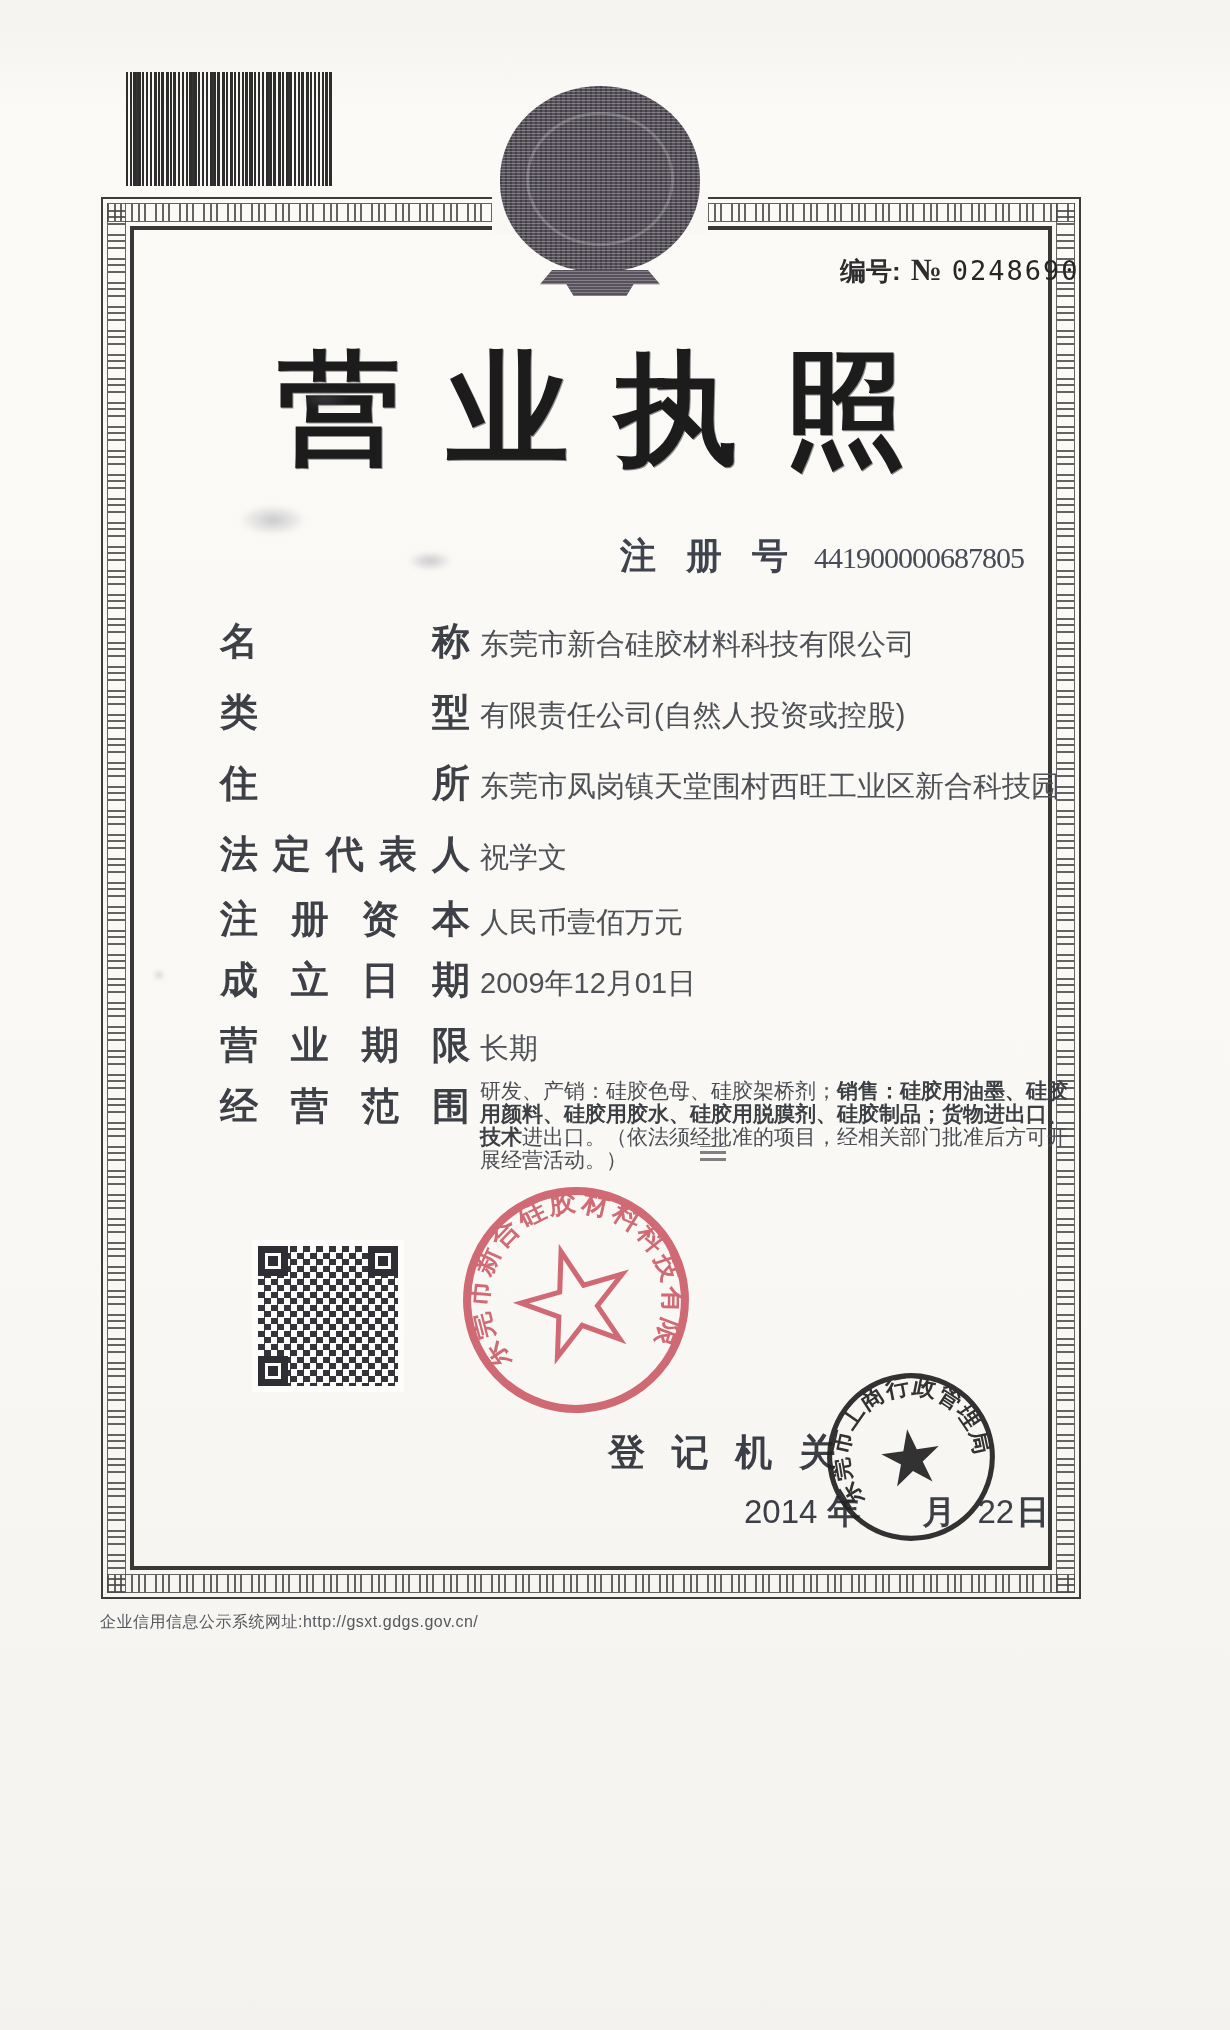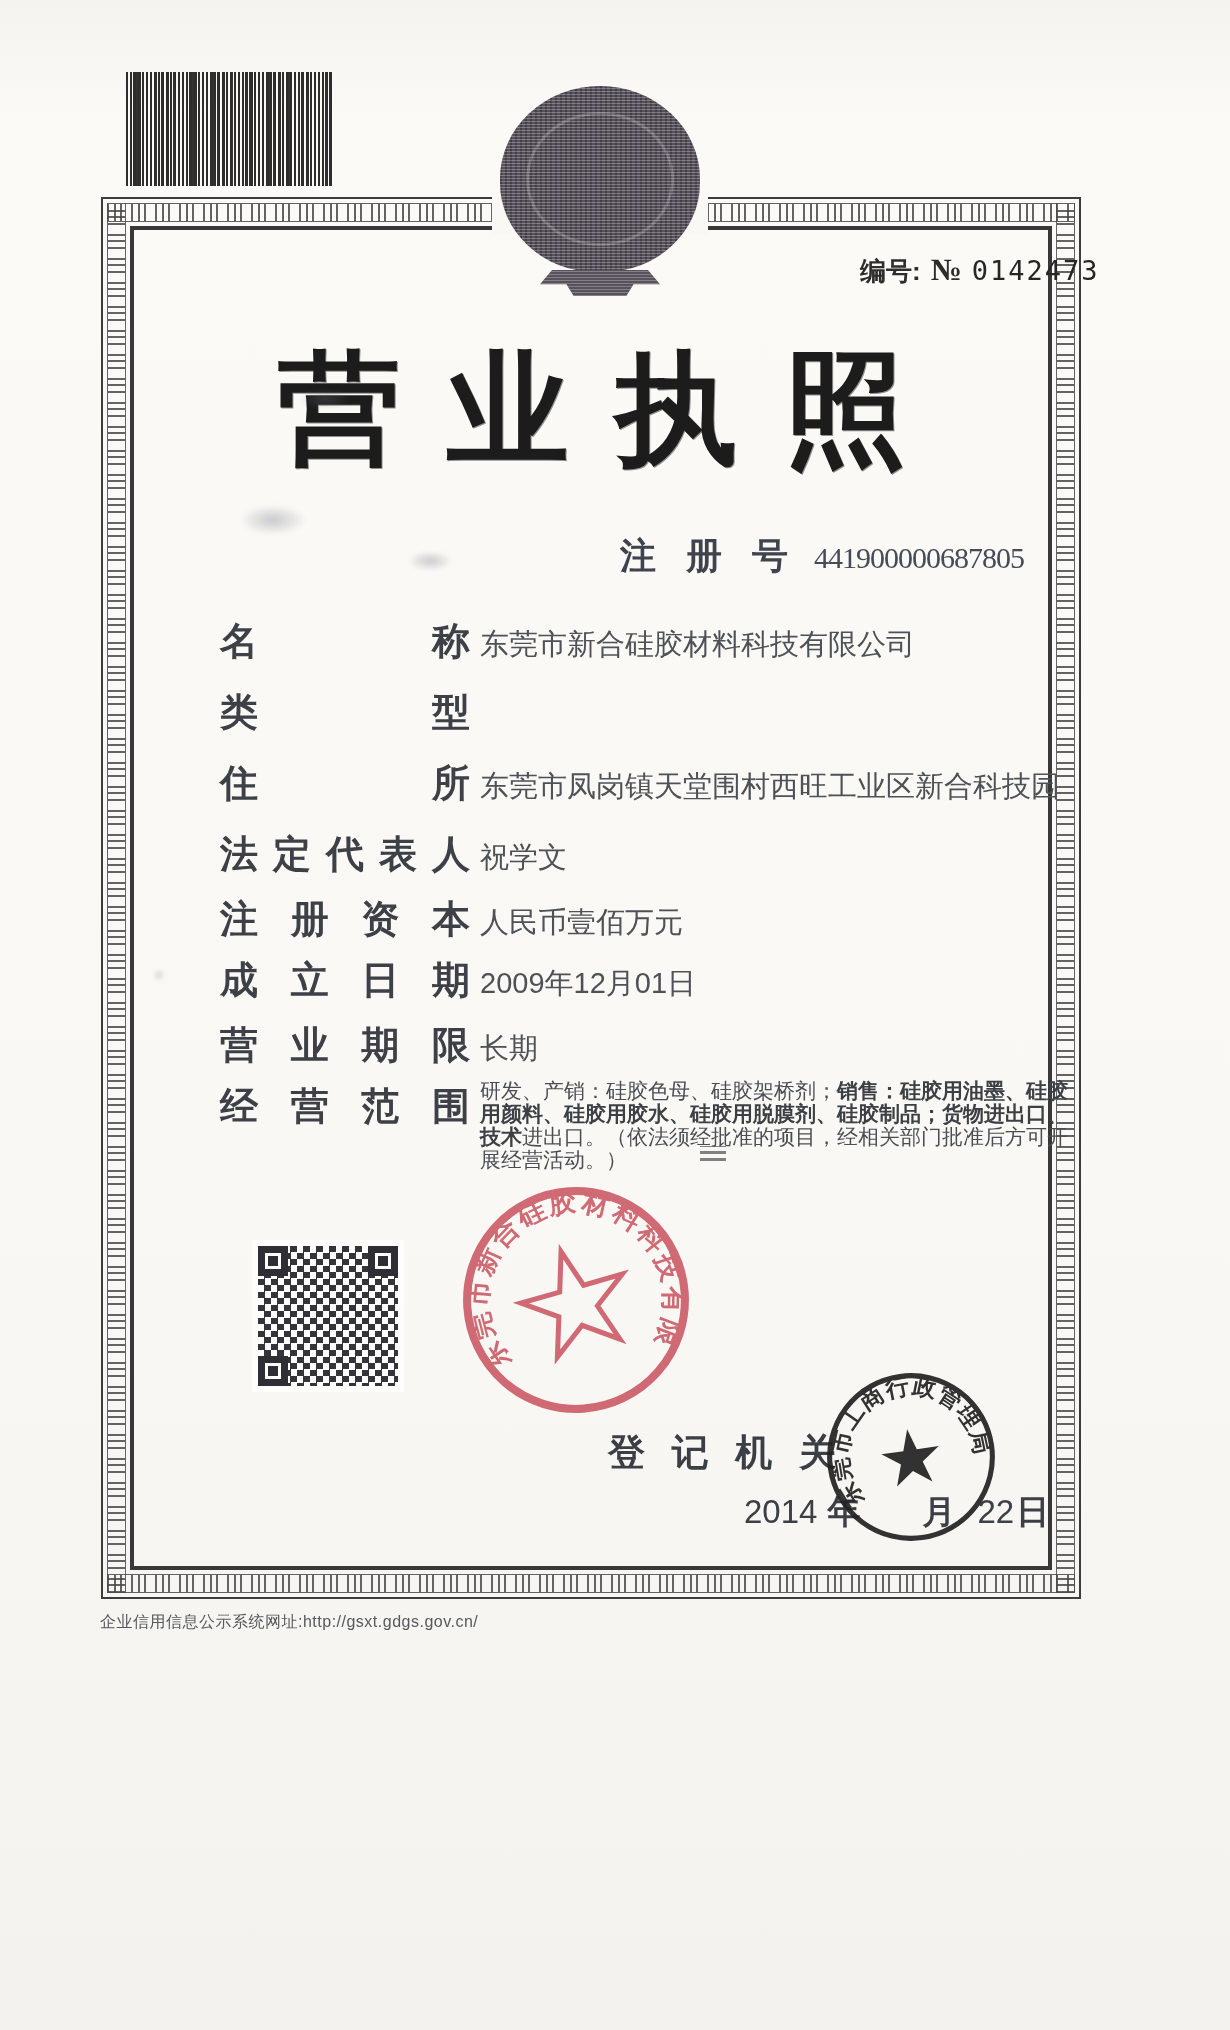"编号:" .serial { margin-left: 20px -> none }
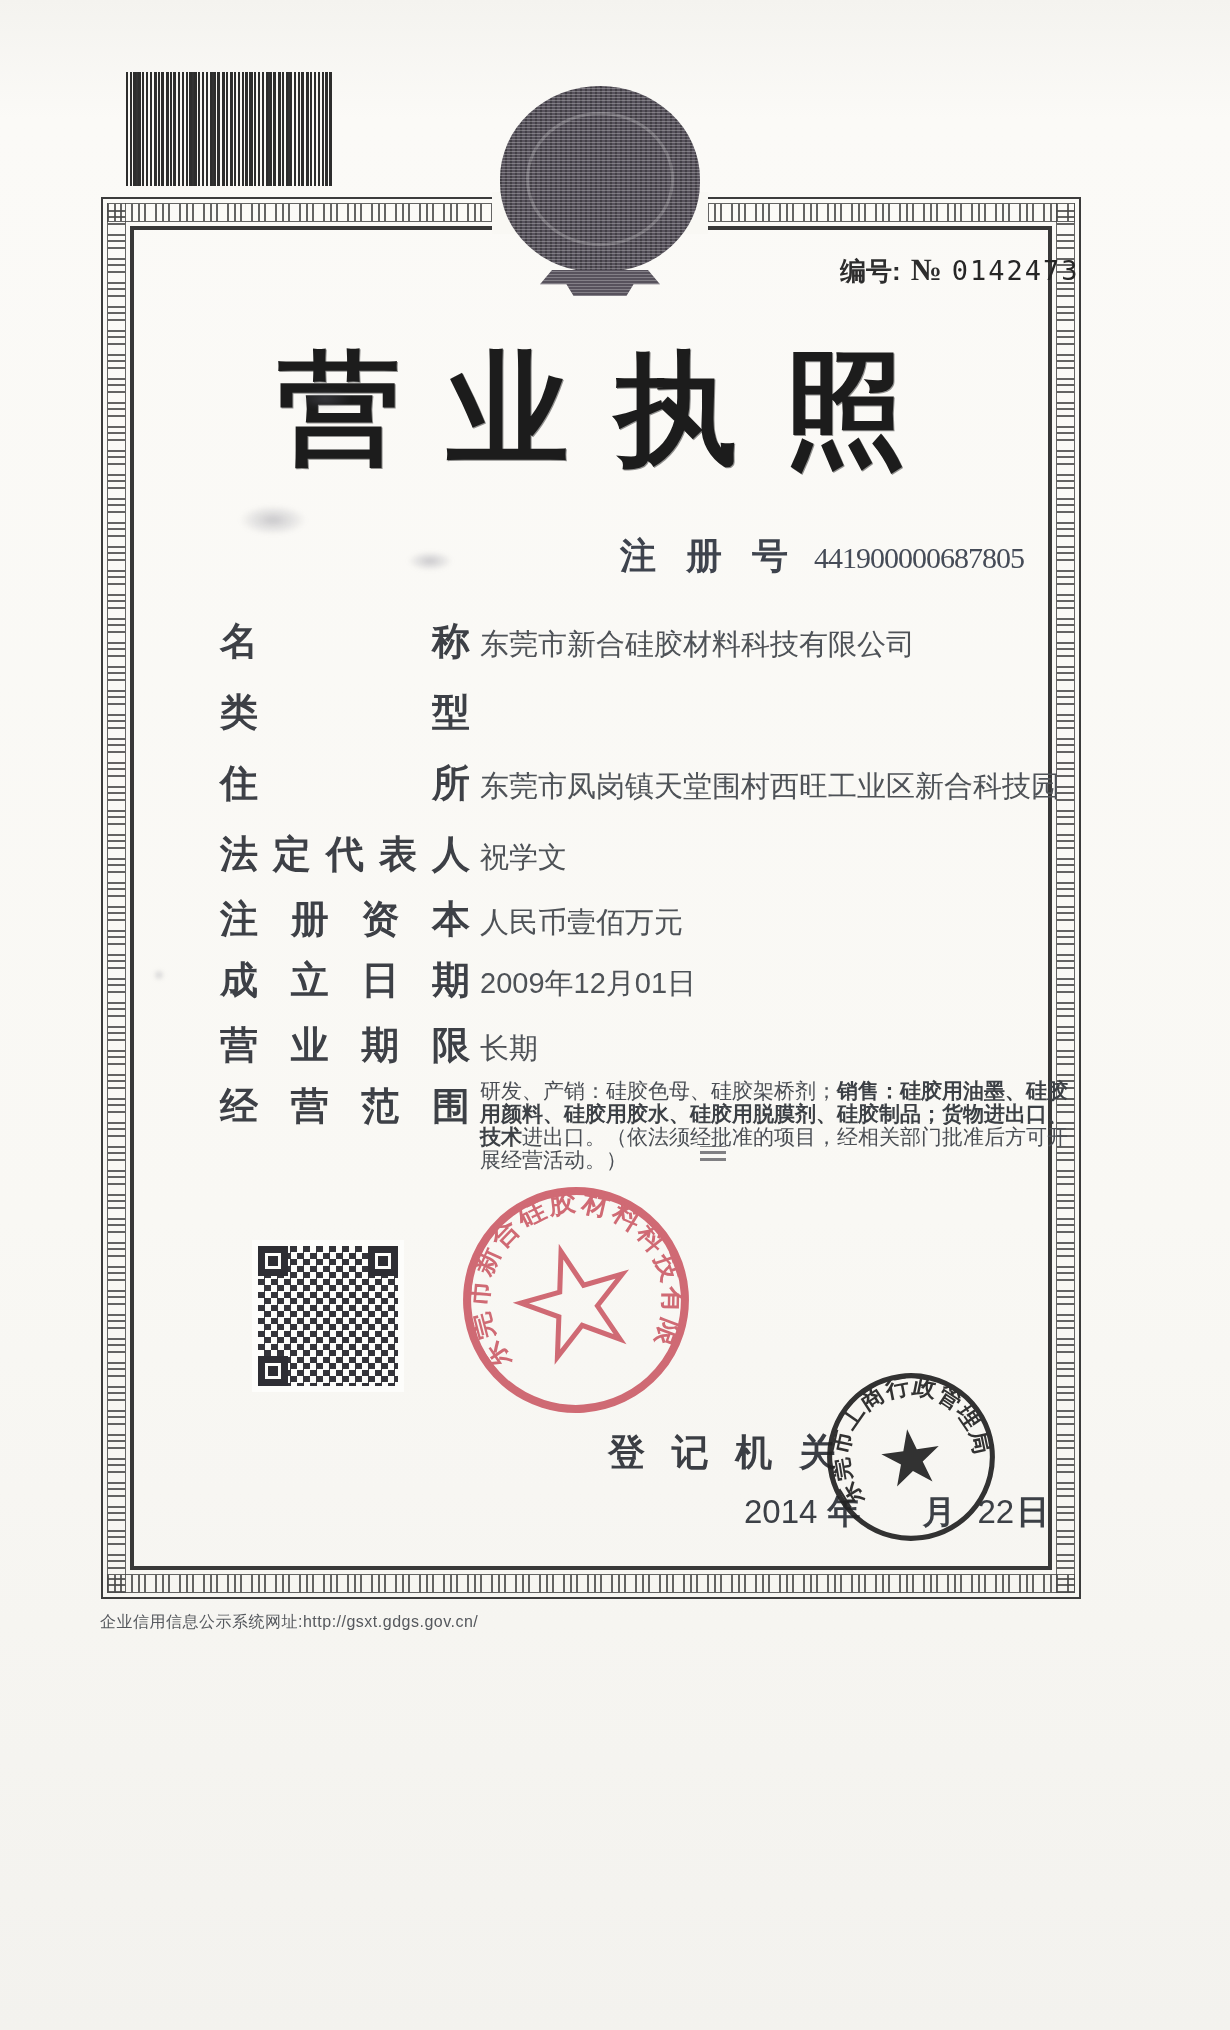"0142473" span.digits { text: 0142473 -> 0248690 }
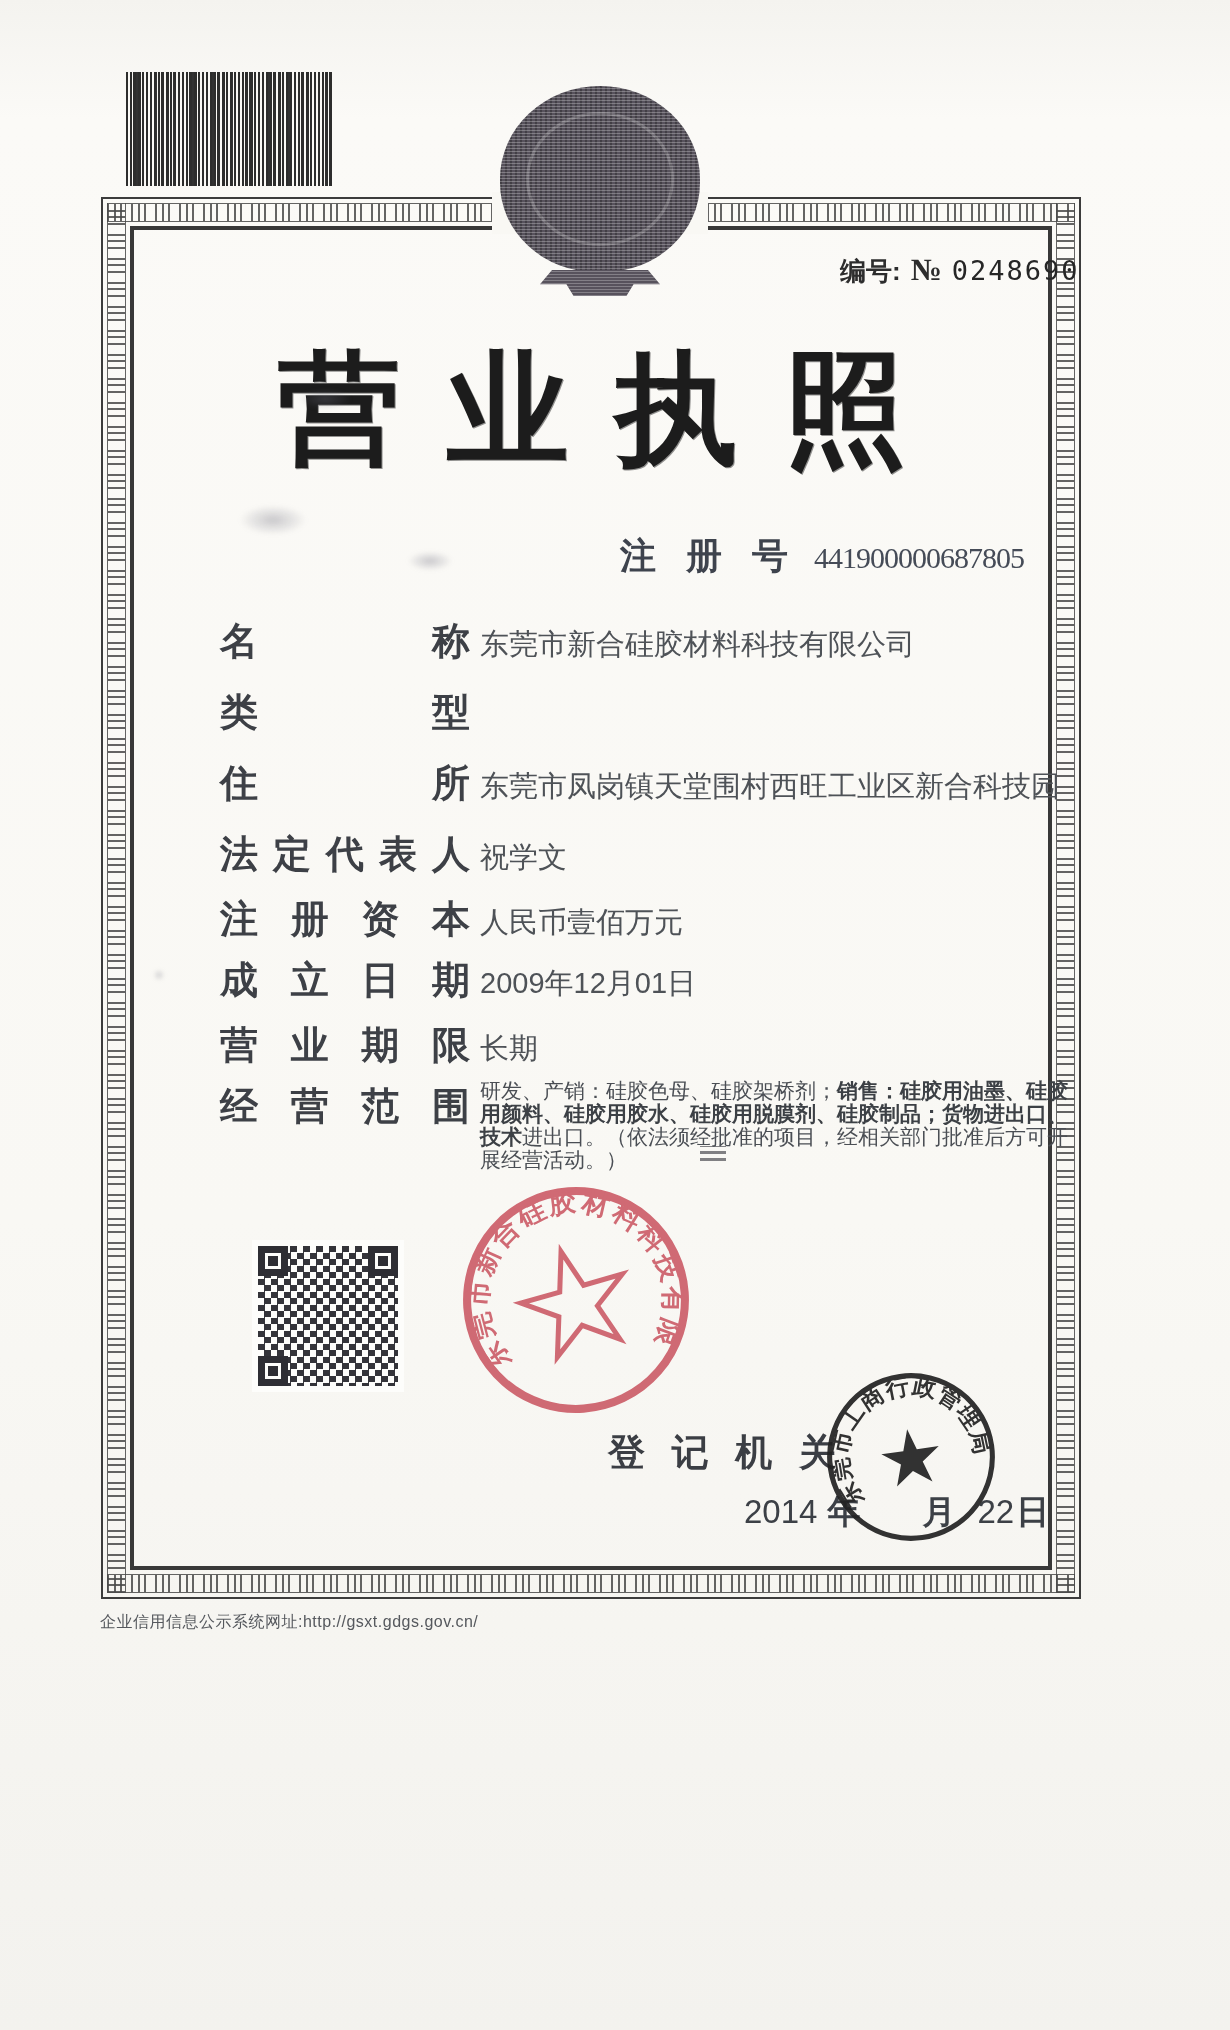"有限责任公司(自然人投资或控股)" span.row-value { html: none -> <span>有限责任公司(自然人投资或控股)</span> }
